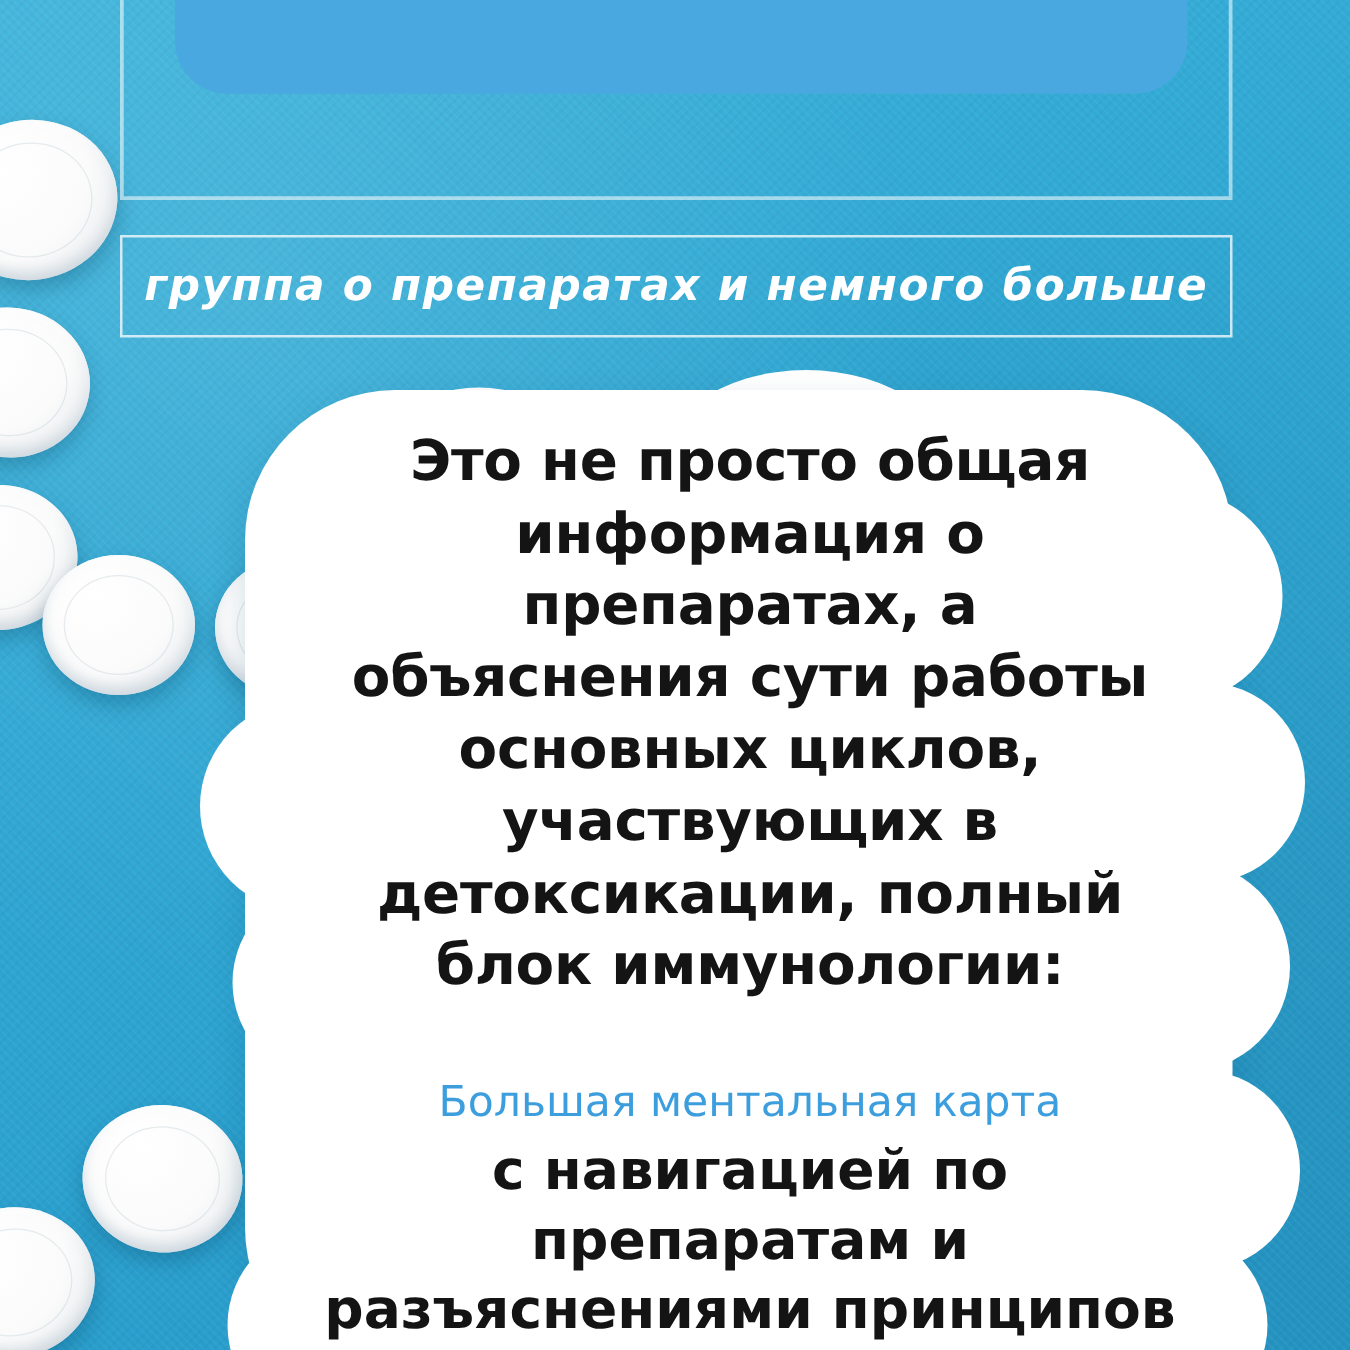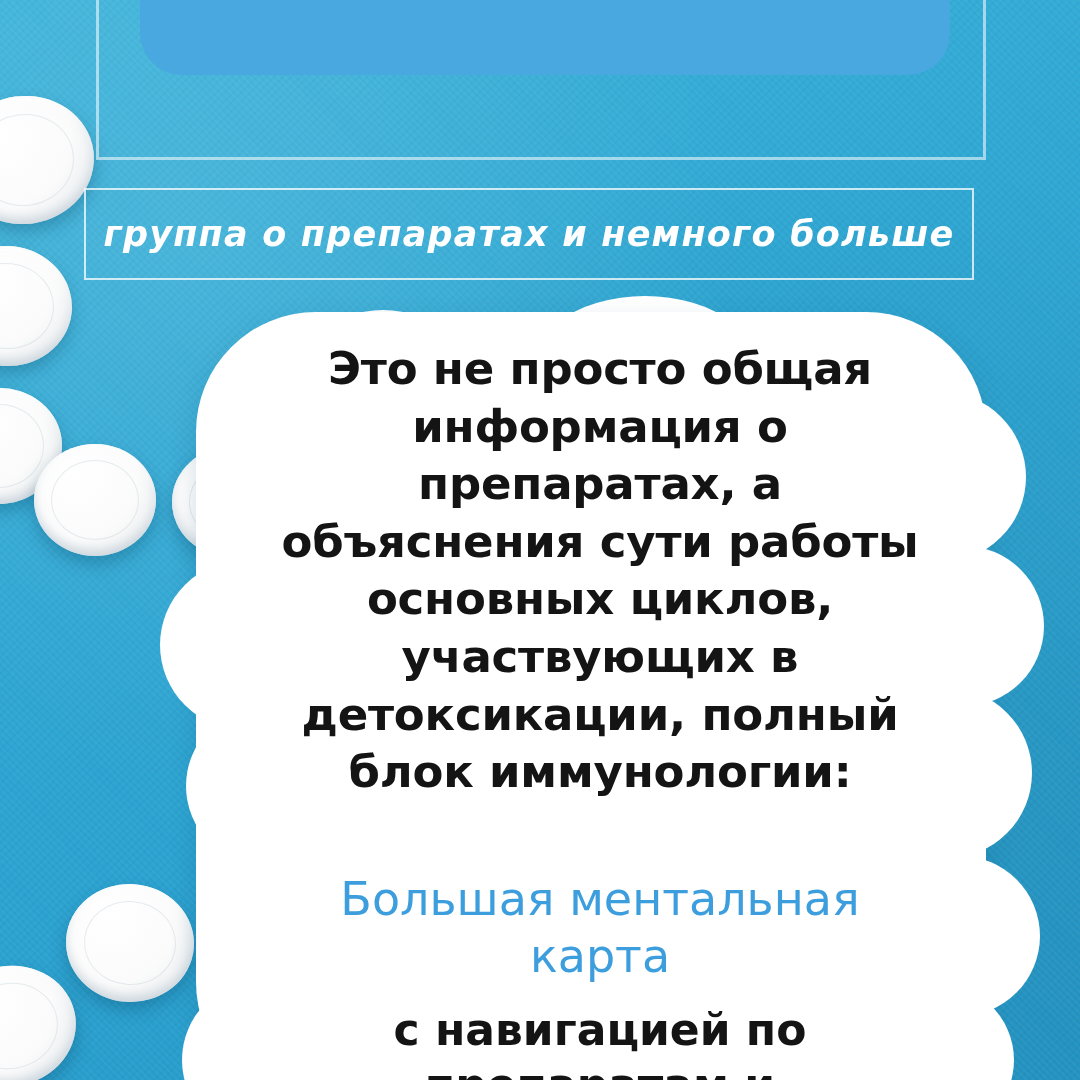"группа о препаратах и немного" .subtitle-box { height: 92px -> 82px; left: 84px -> 96px }
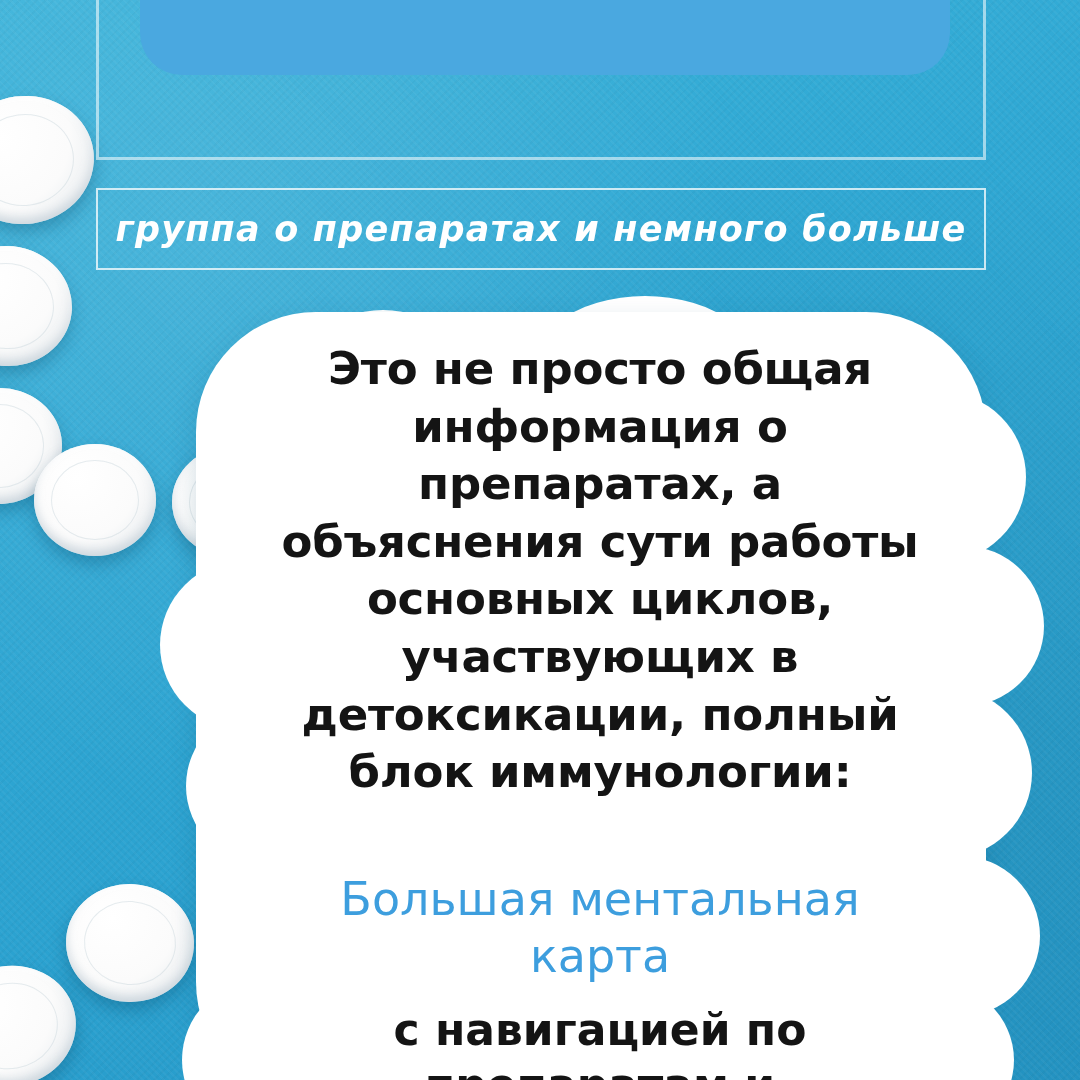"Большая ментальная карта" .para-accent { font-size: 46px -> 34px; margin: 16px -> 6px }
